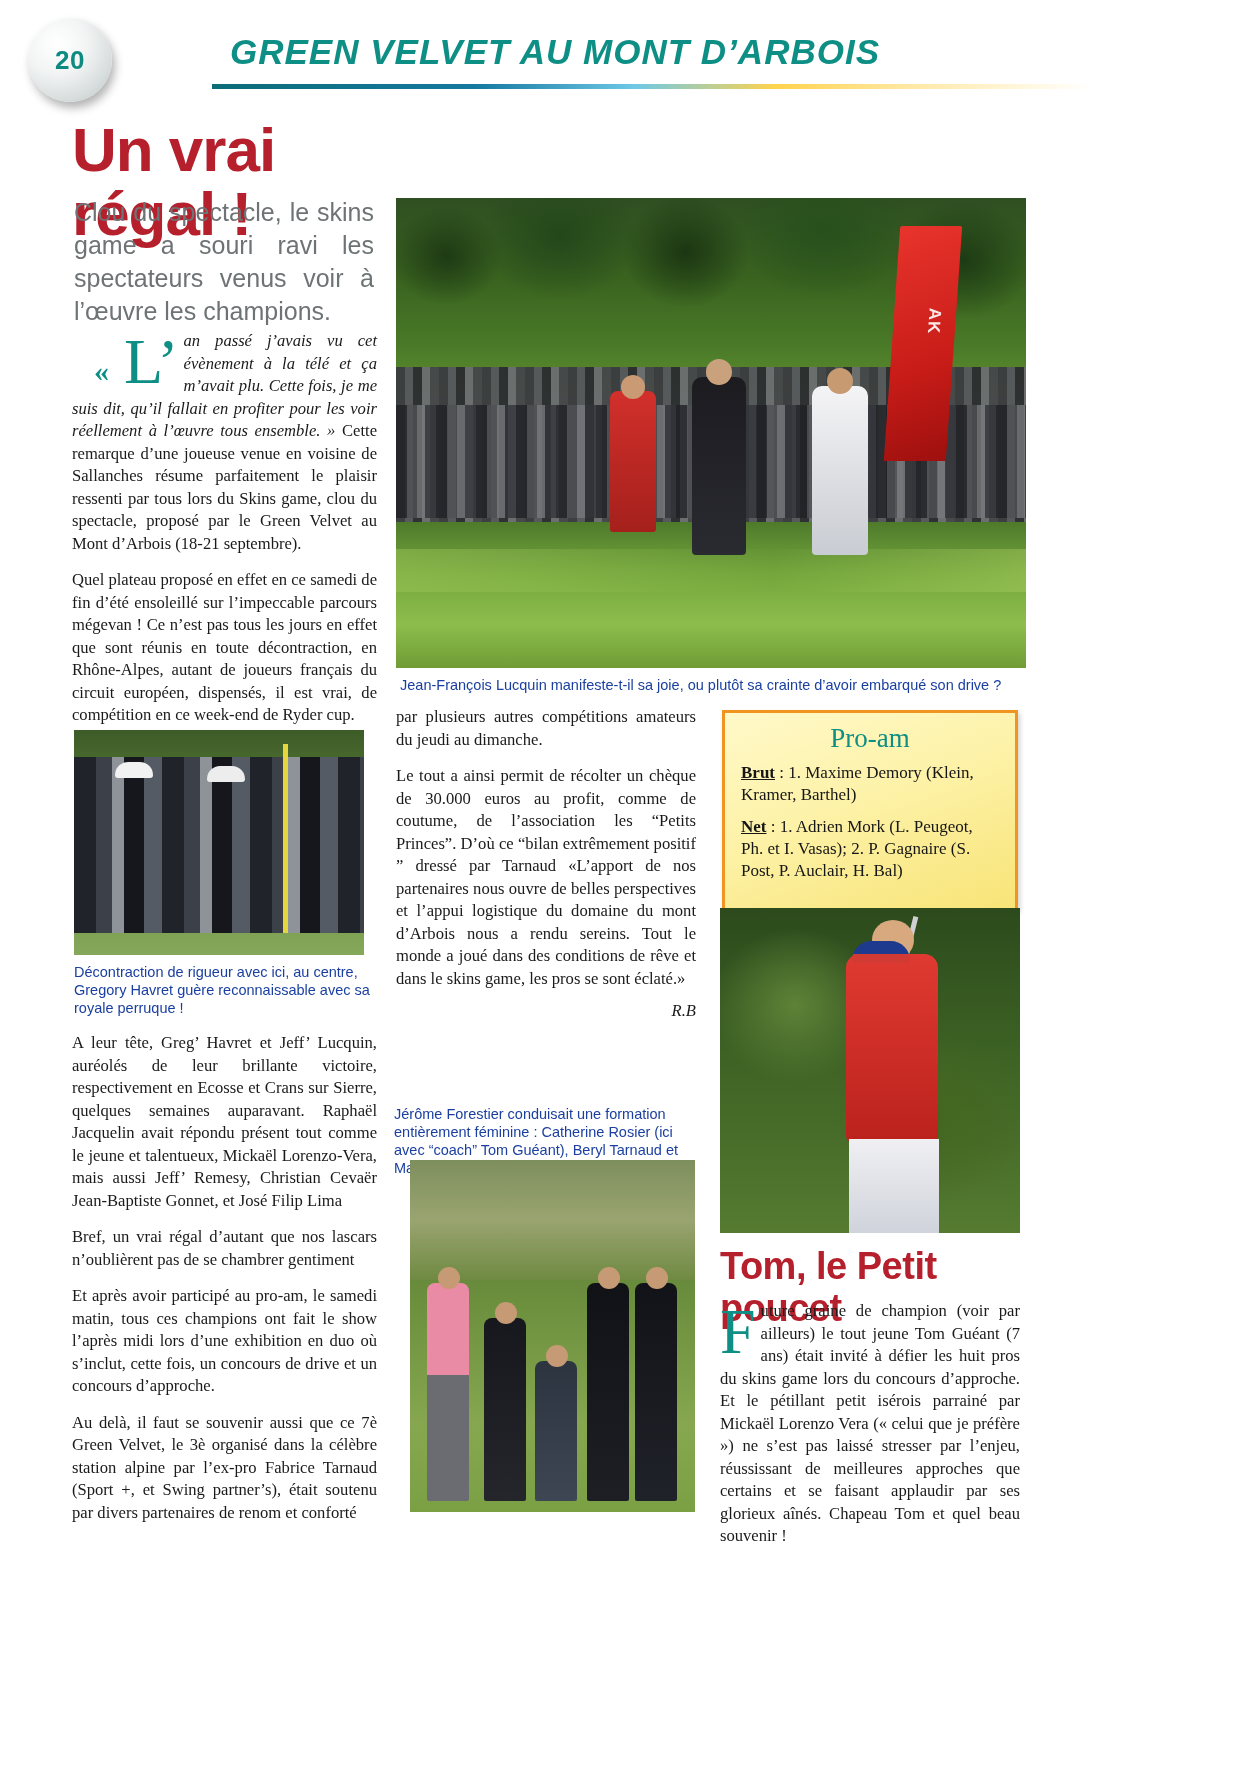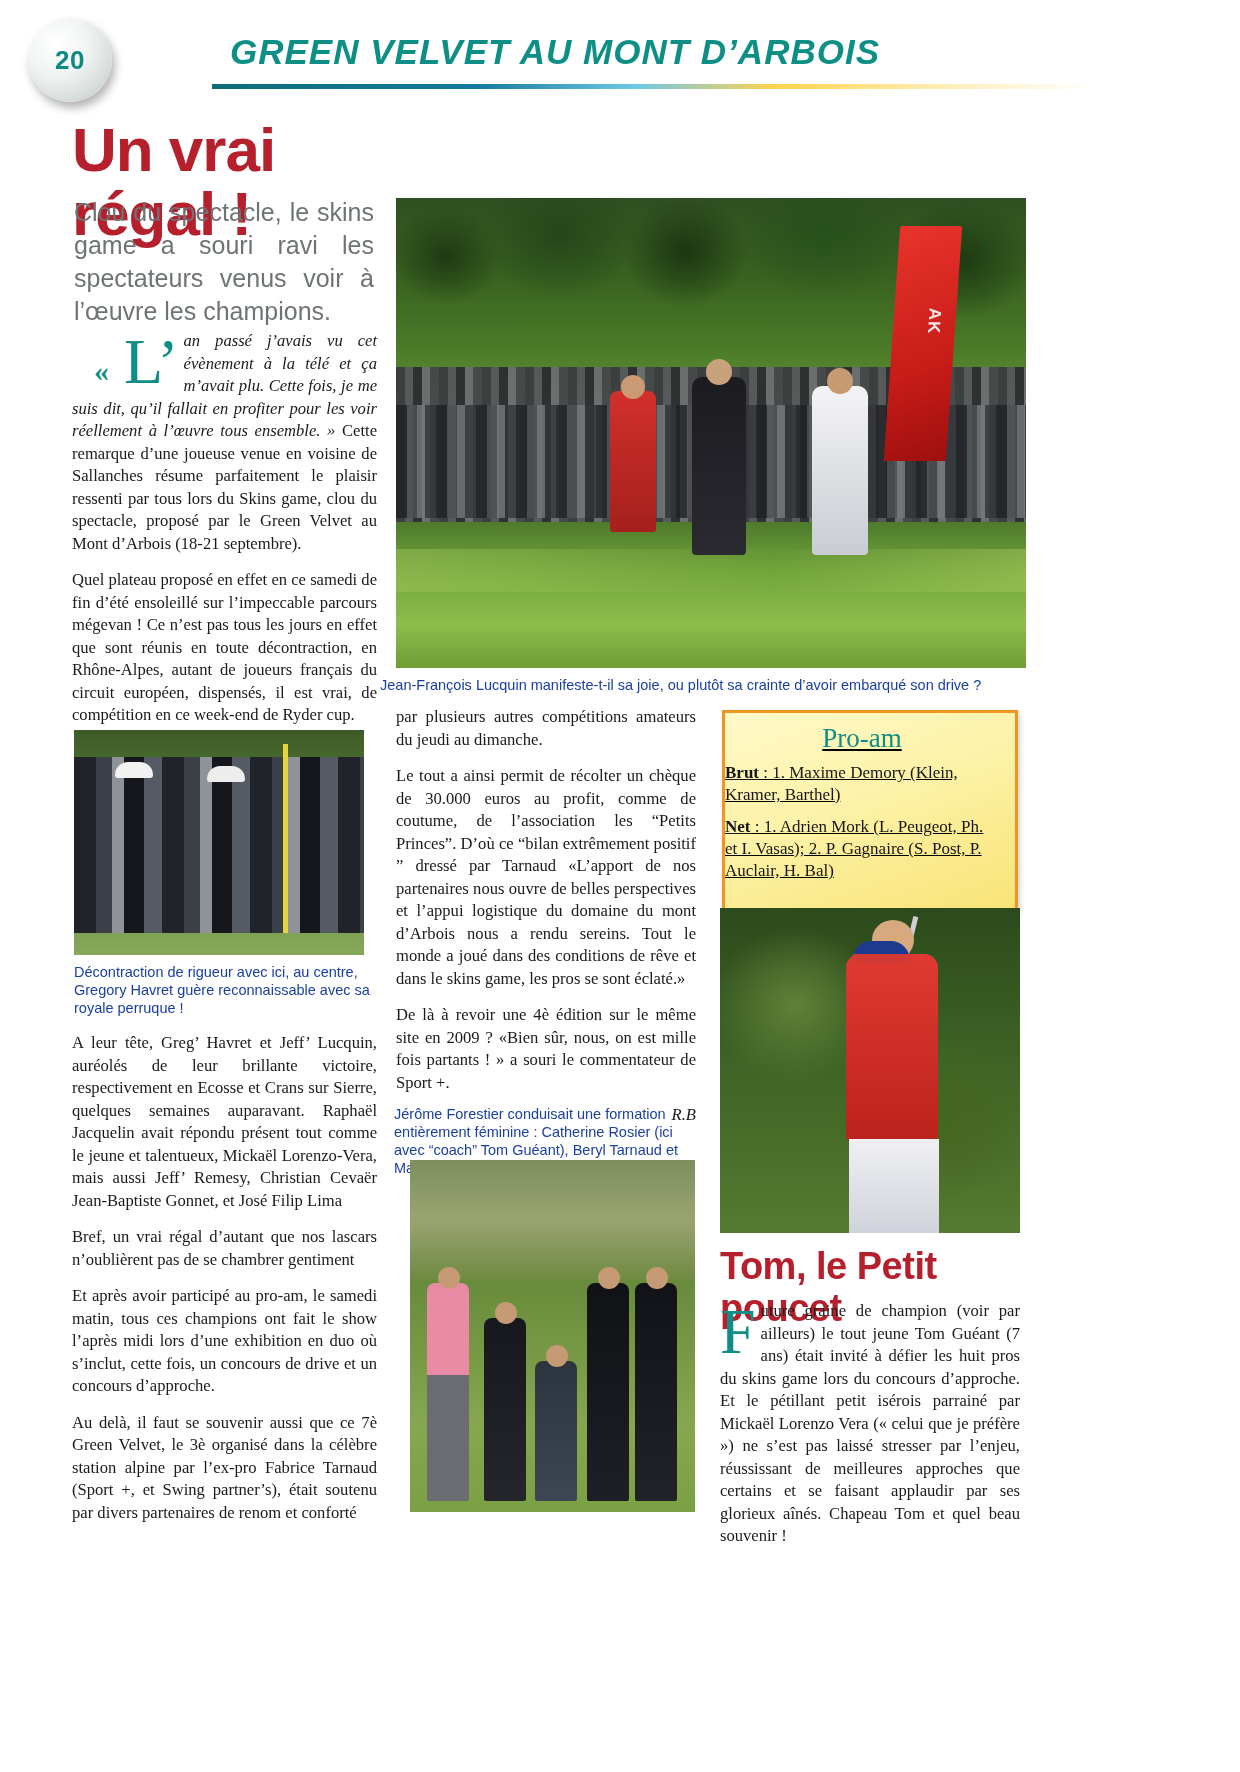"Jean-François Lucquin manifeste-t-il sa" #cap-hero { left: 380px -> 400px }
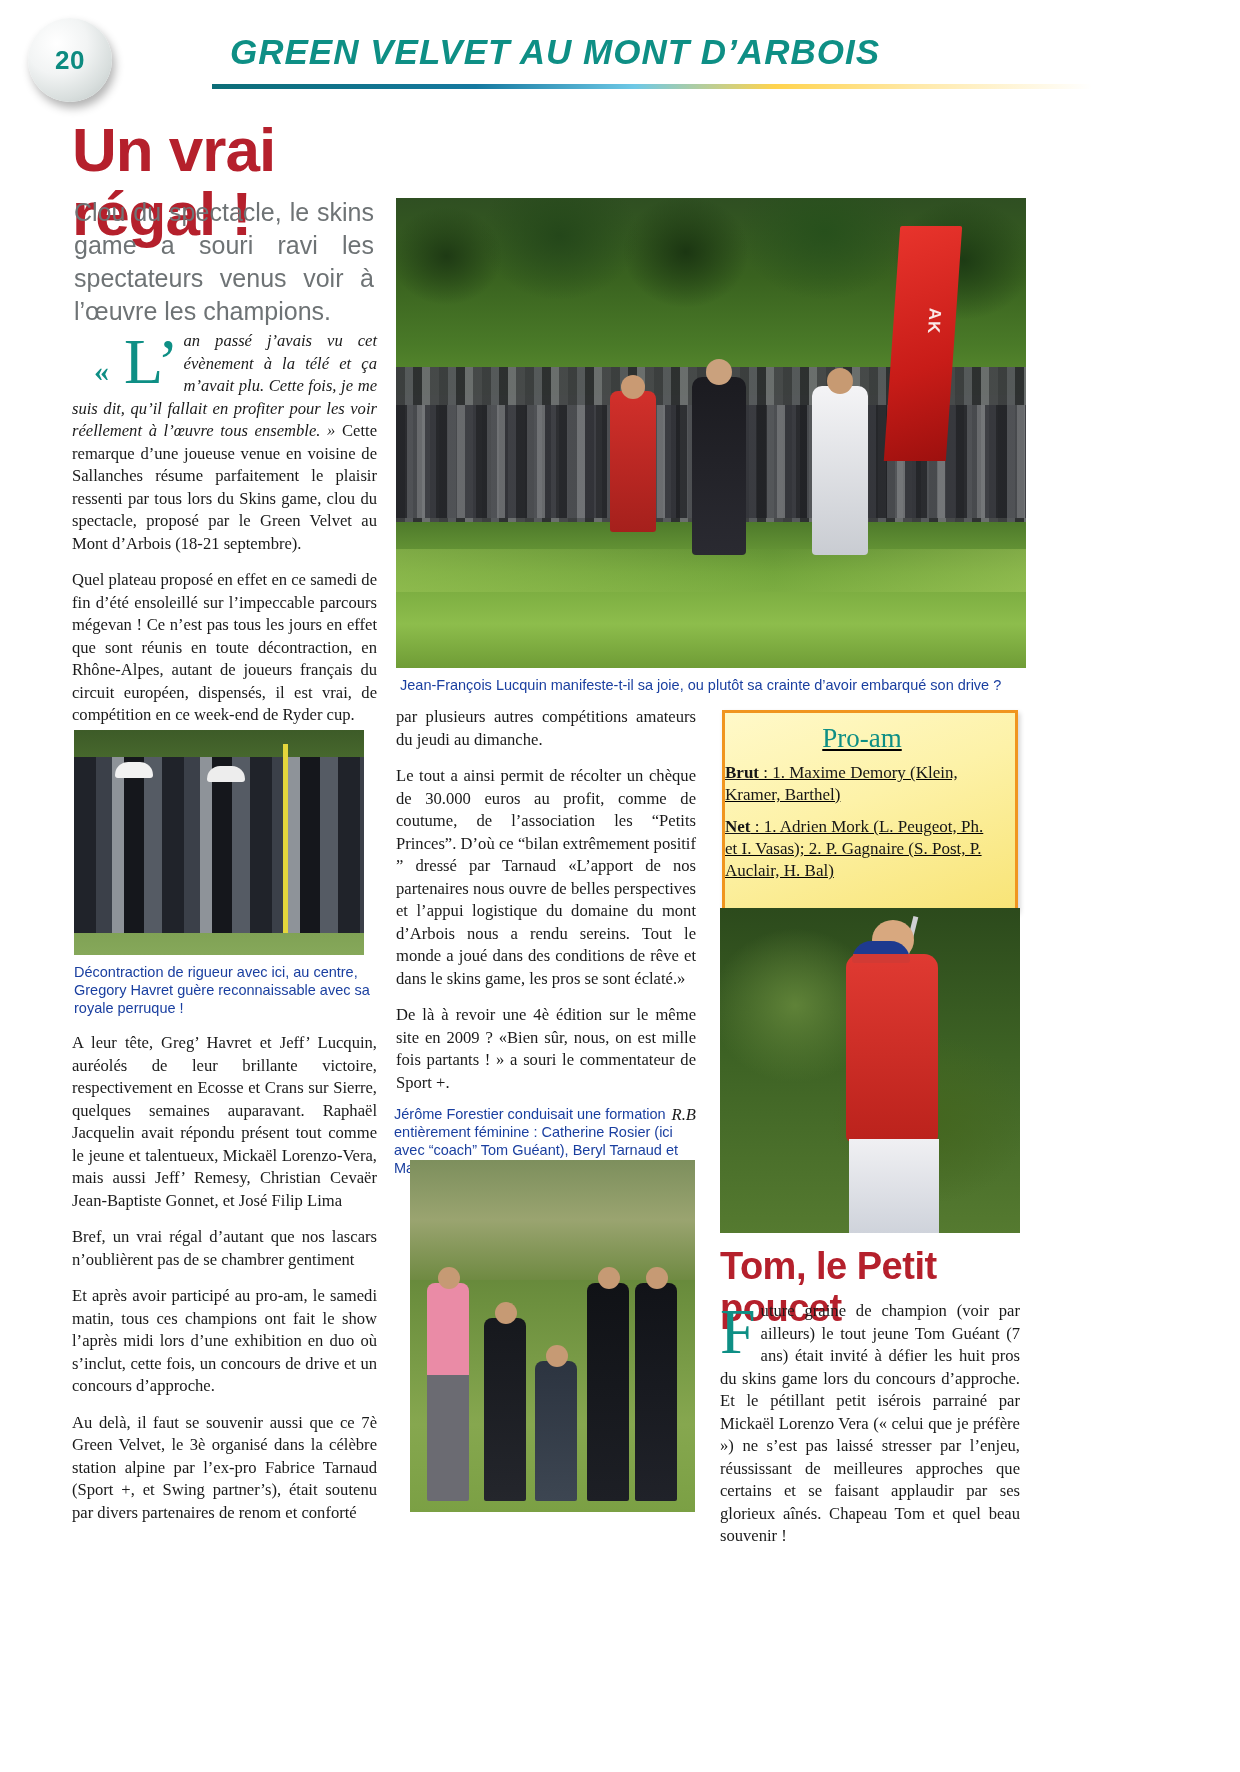"Pro-am" .proam { padding: 10px 16px 16px 0 -> 10px 16px 16px 16px; text-decoration: underline -> none }
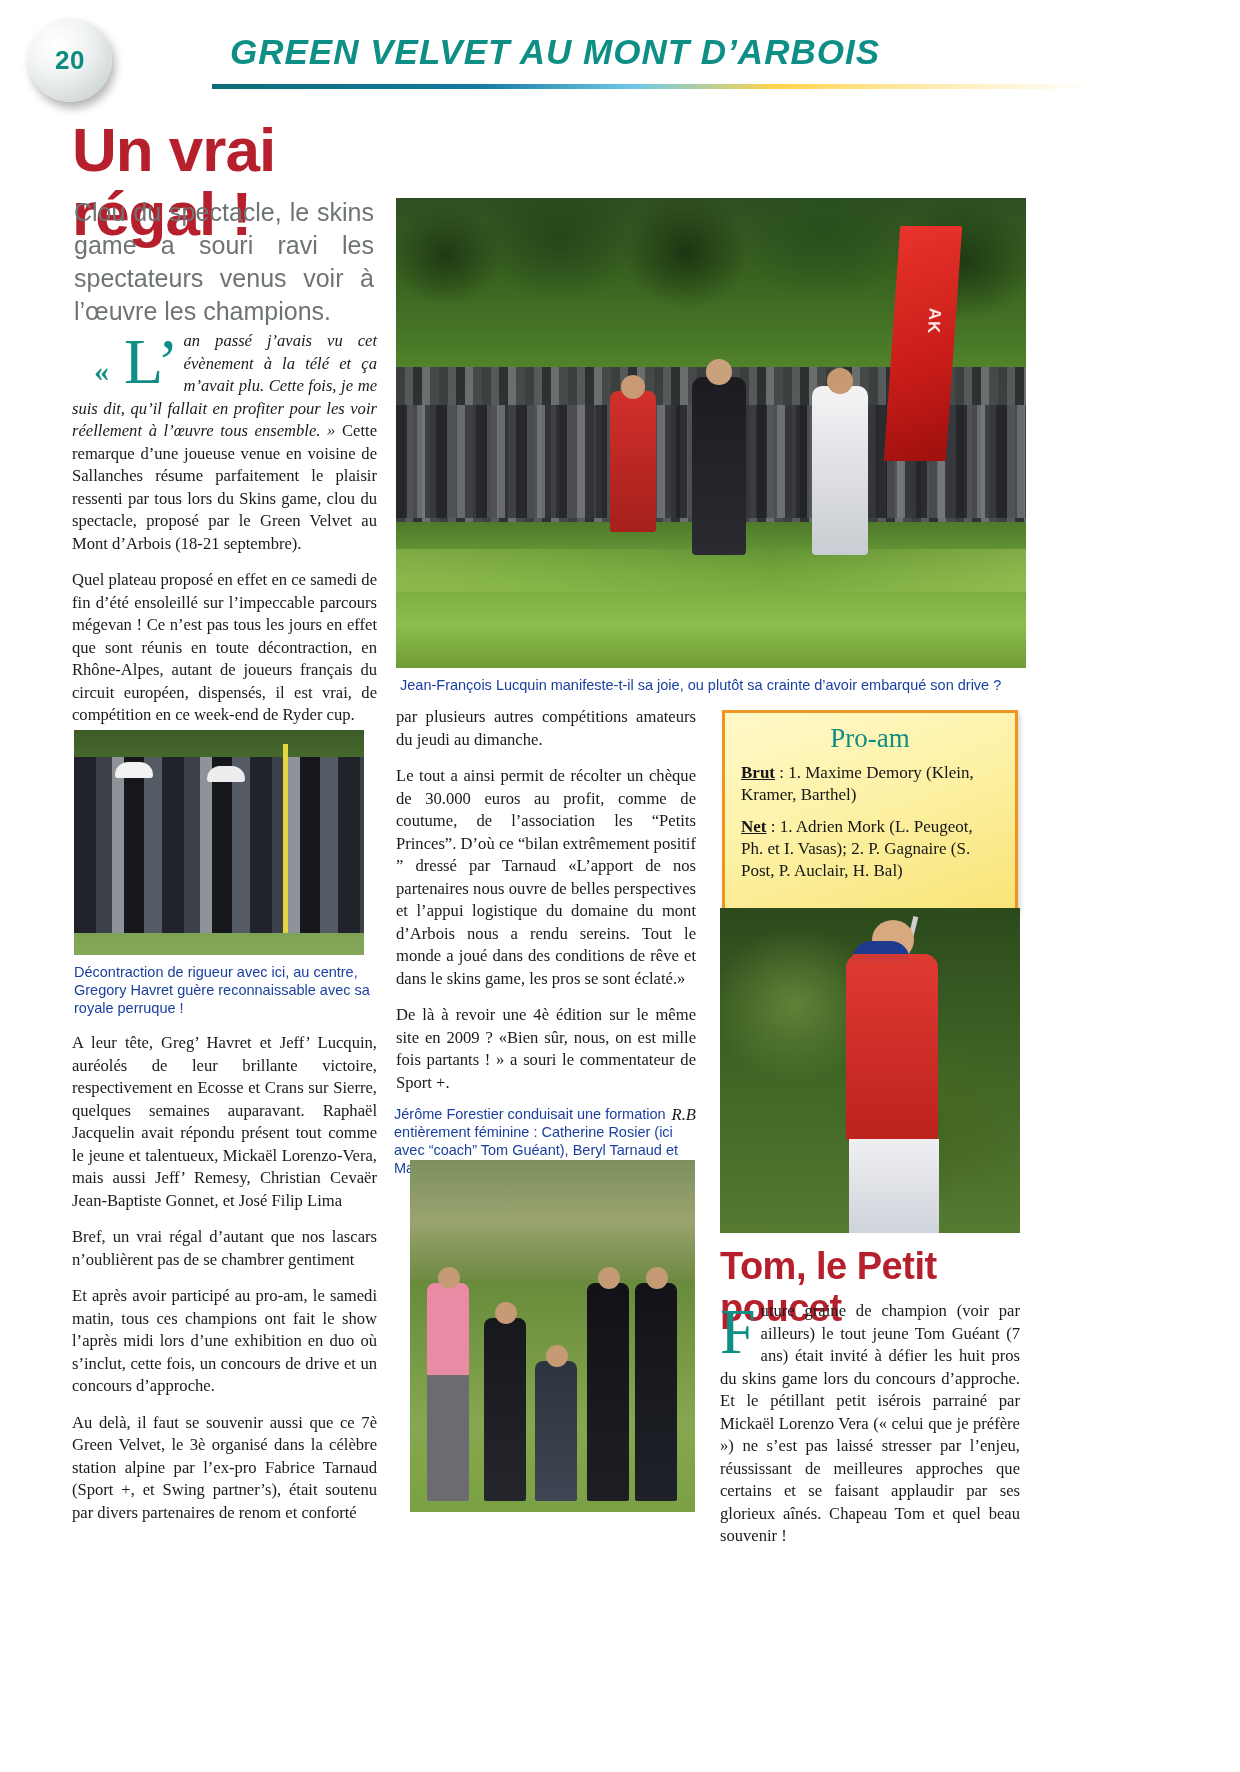"De là à revoir une" p { html: <p>De là à revoir une 4è édition sur le même site en 2009 ? «Bien sûr, nous, on est mille fois partants ! » a souri le commentateur de Sport +.</p> -> none }
